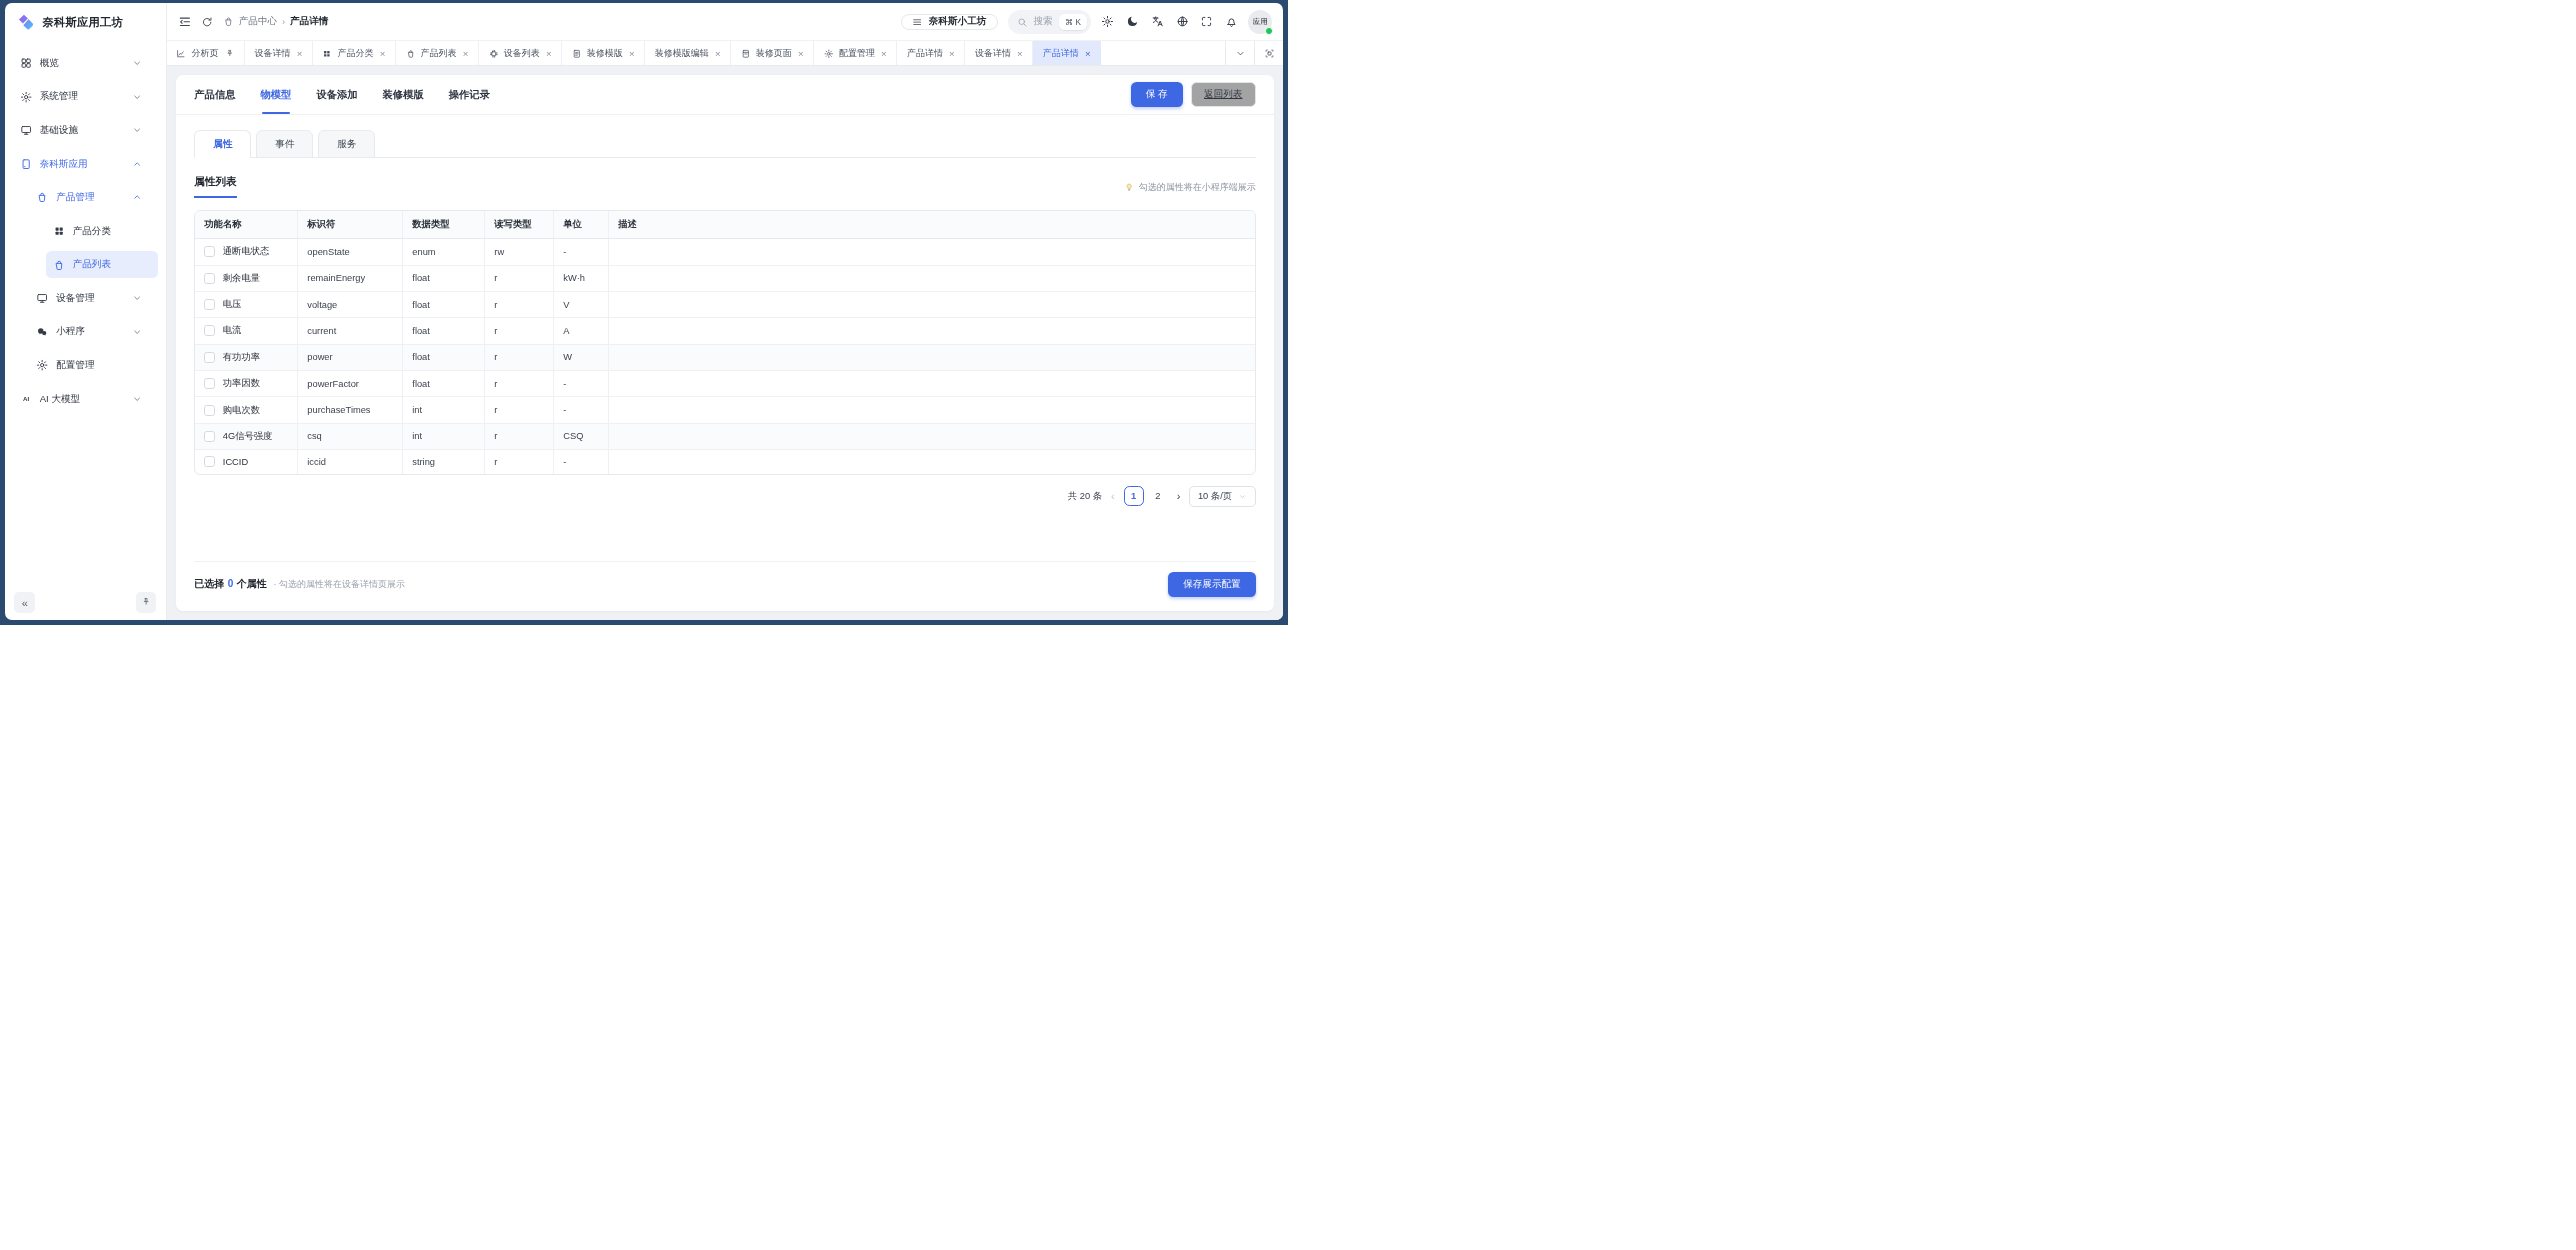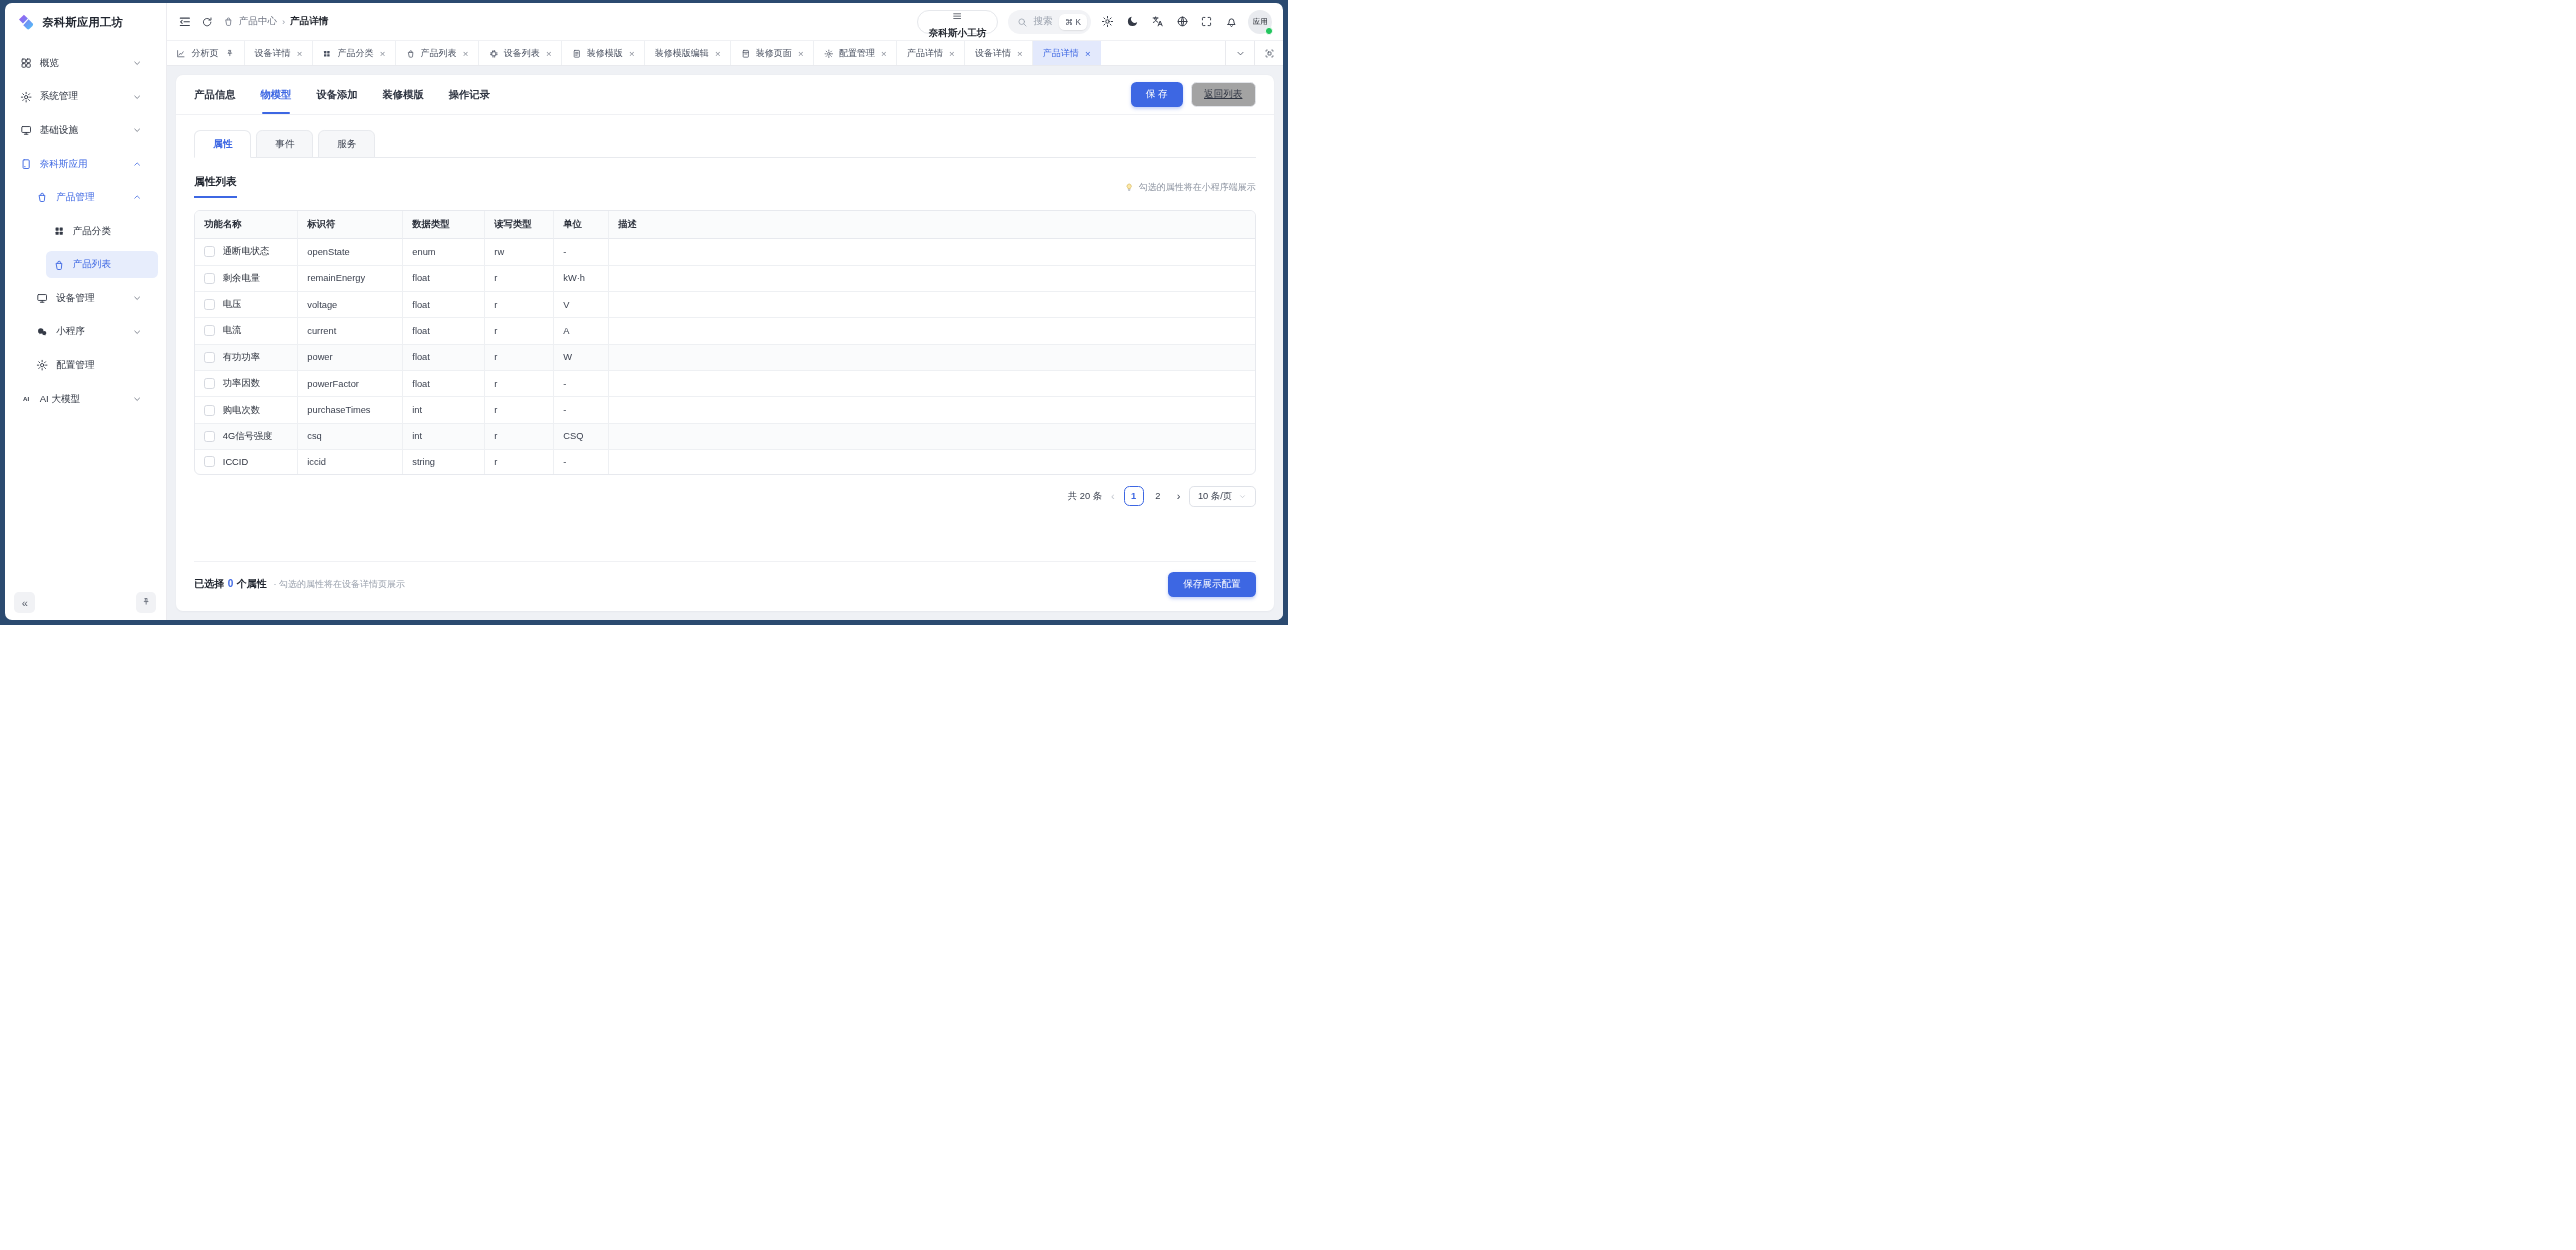"奈科斯小工坊" .ws-pill { flex-direction: column -> none; height: 24px -> 16px }
